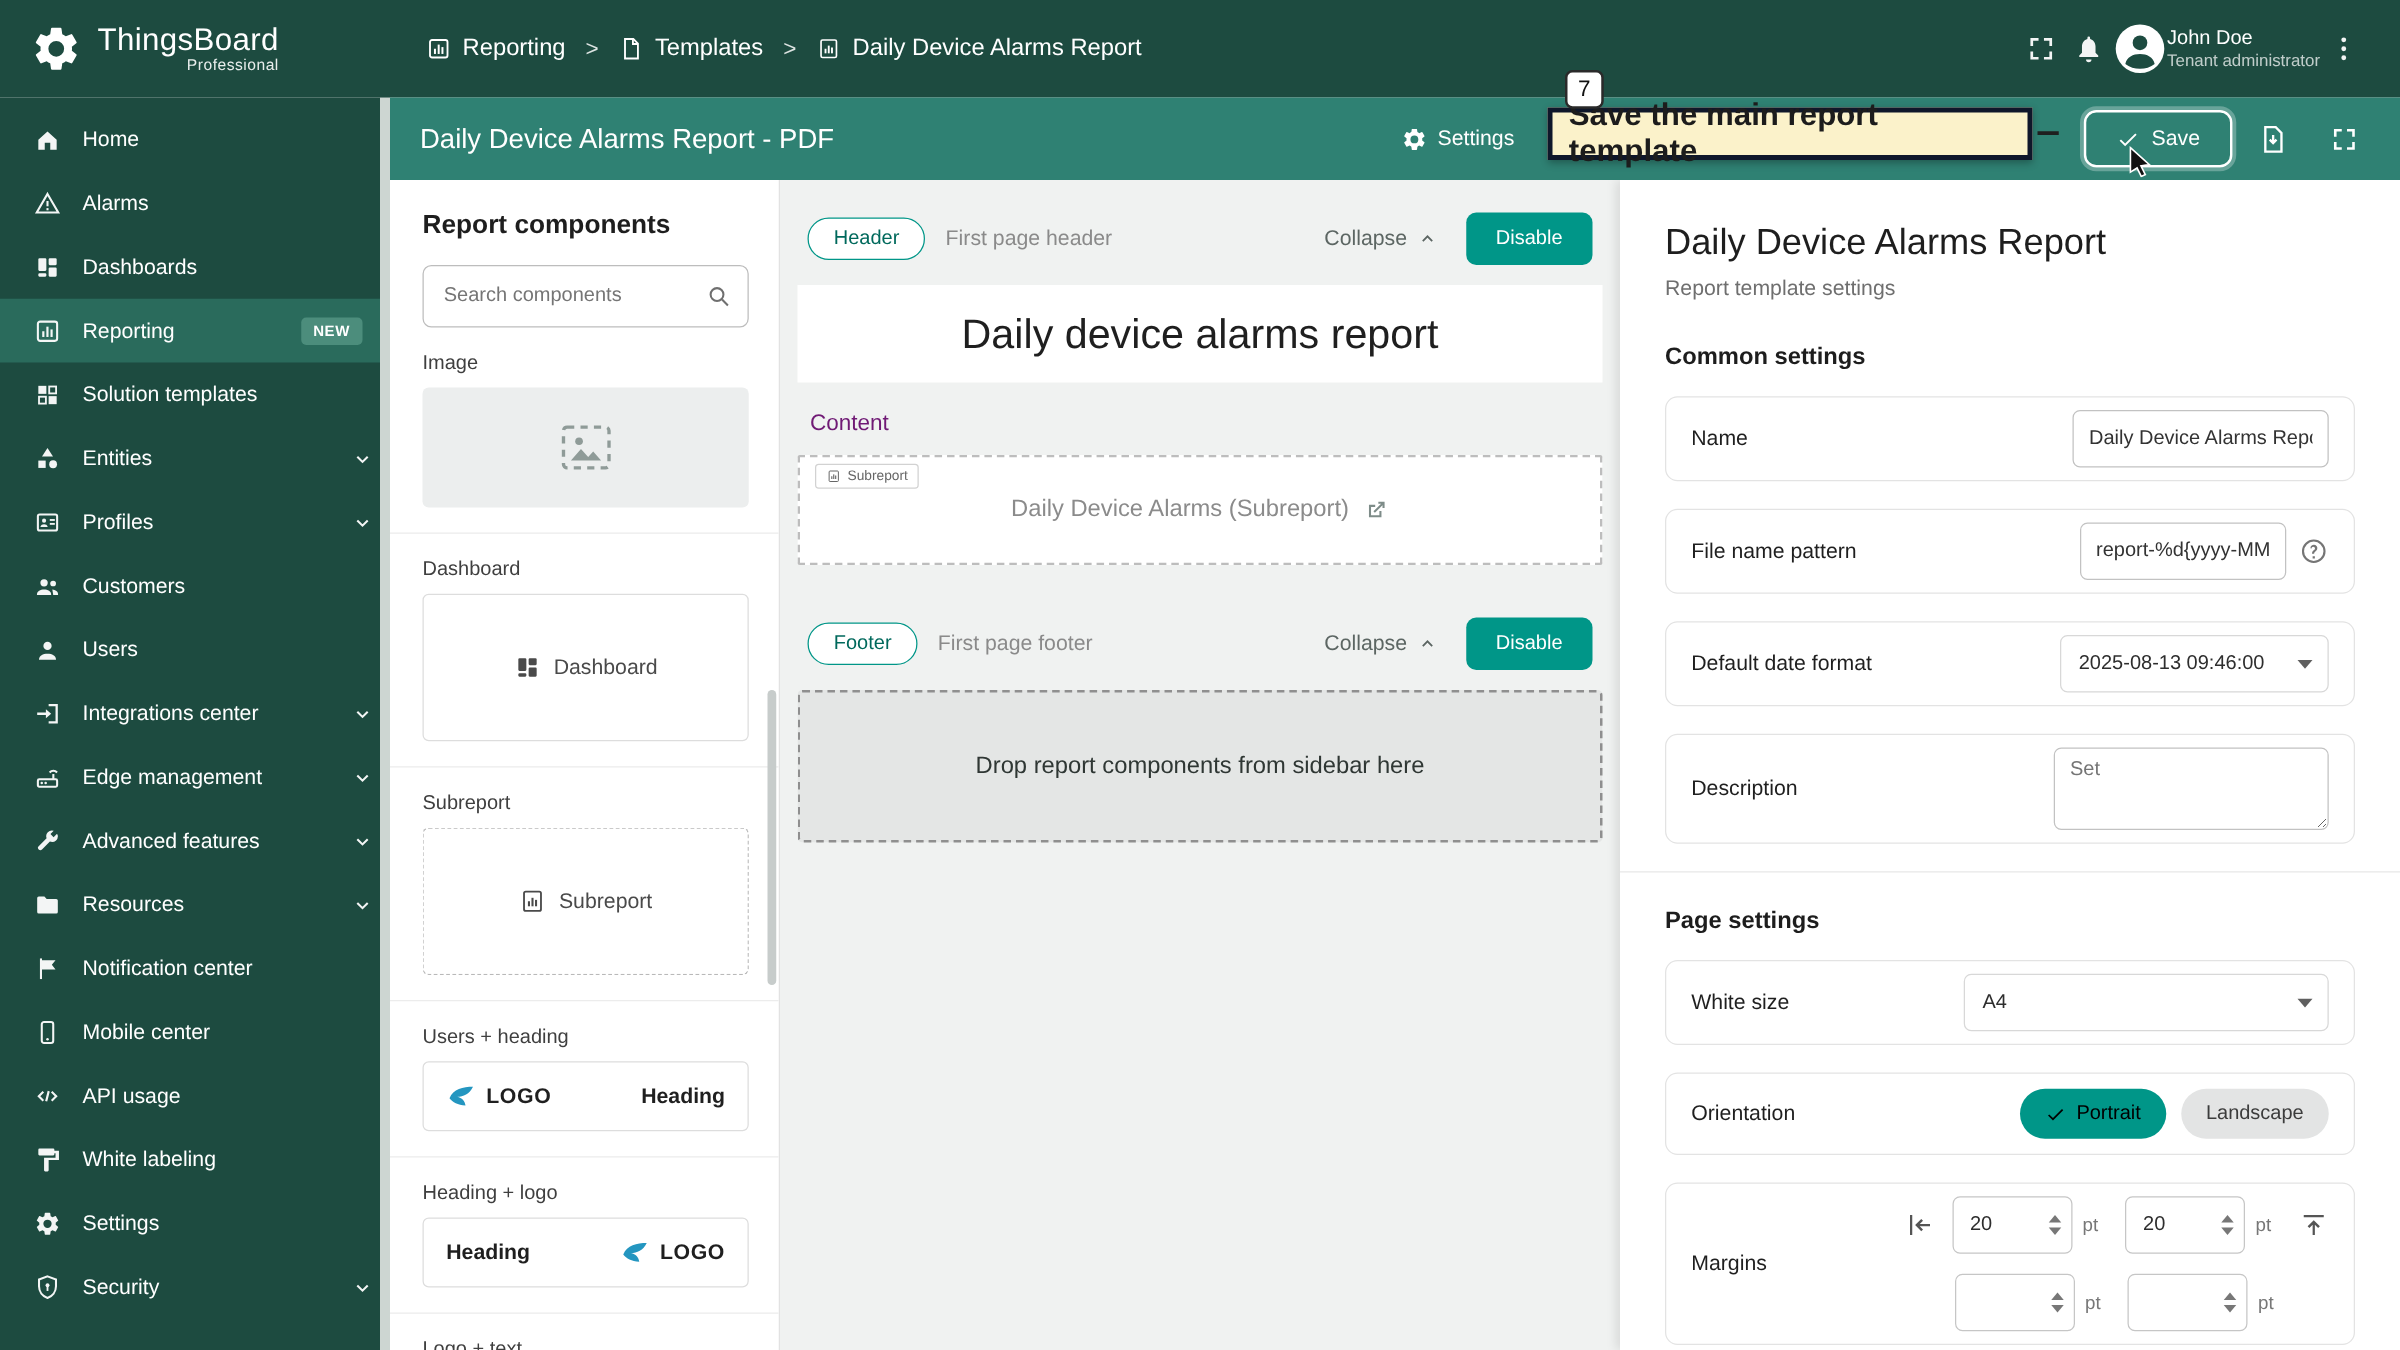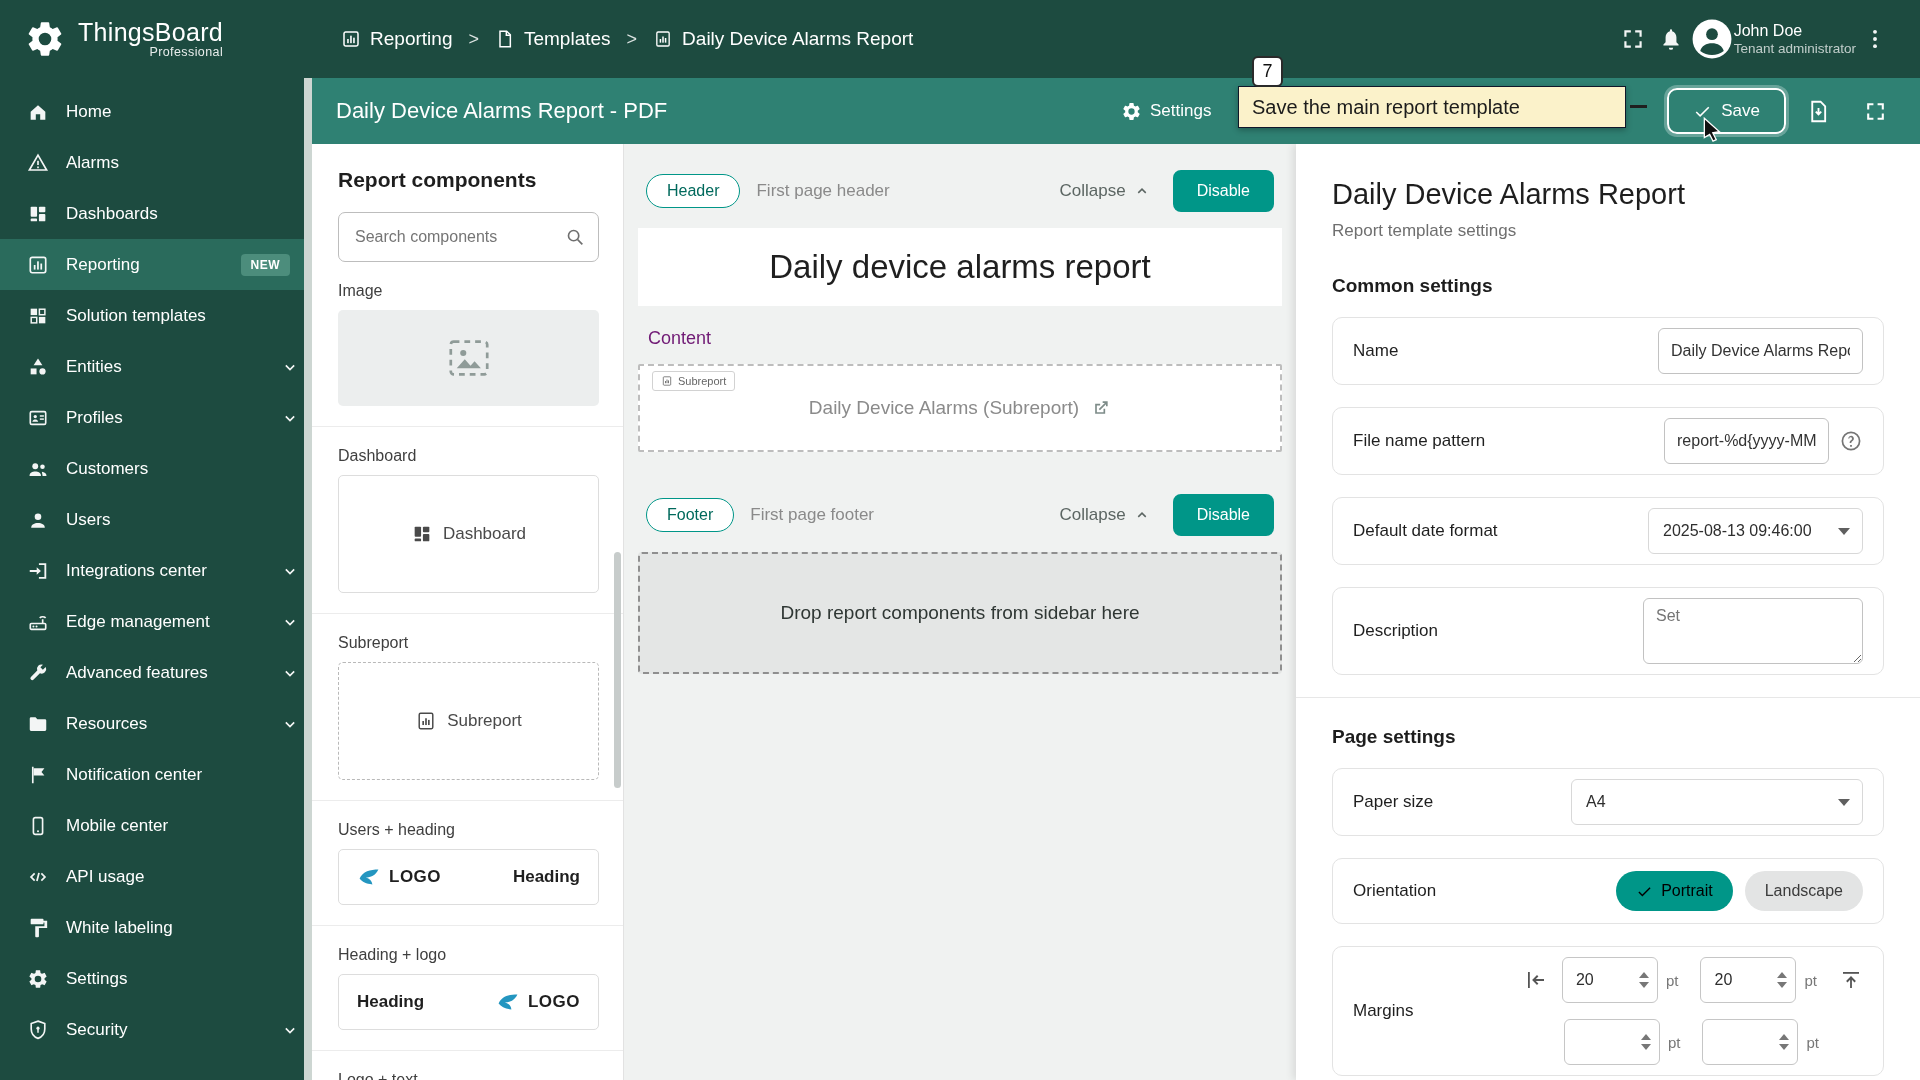"Save the main report template" .anno-tooltip { border: 1px solid #0f172a -> 4px solid #0f172a; font-size: 20px -> 25px; font-weight: none -> bold }
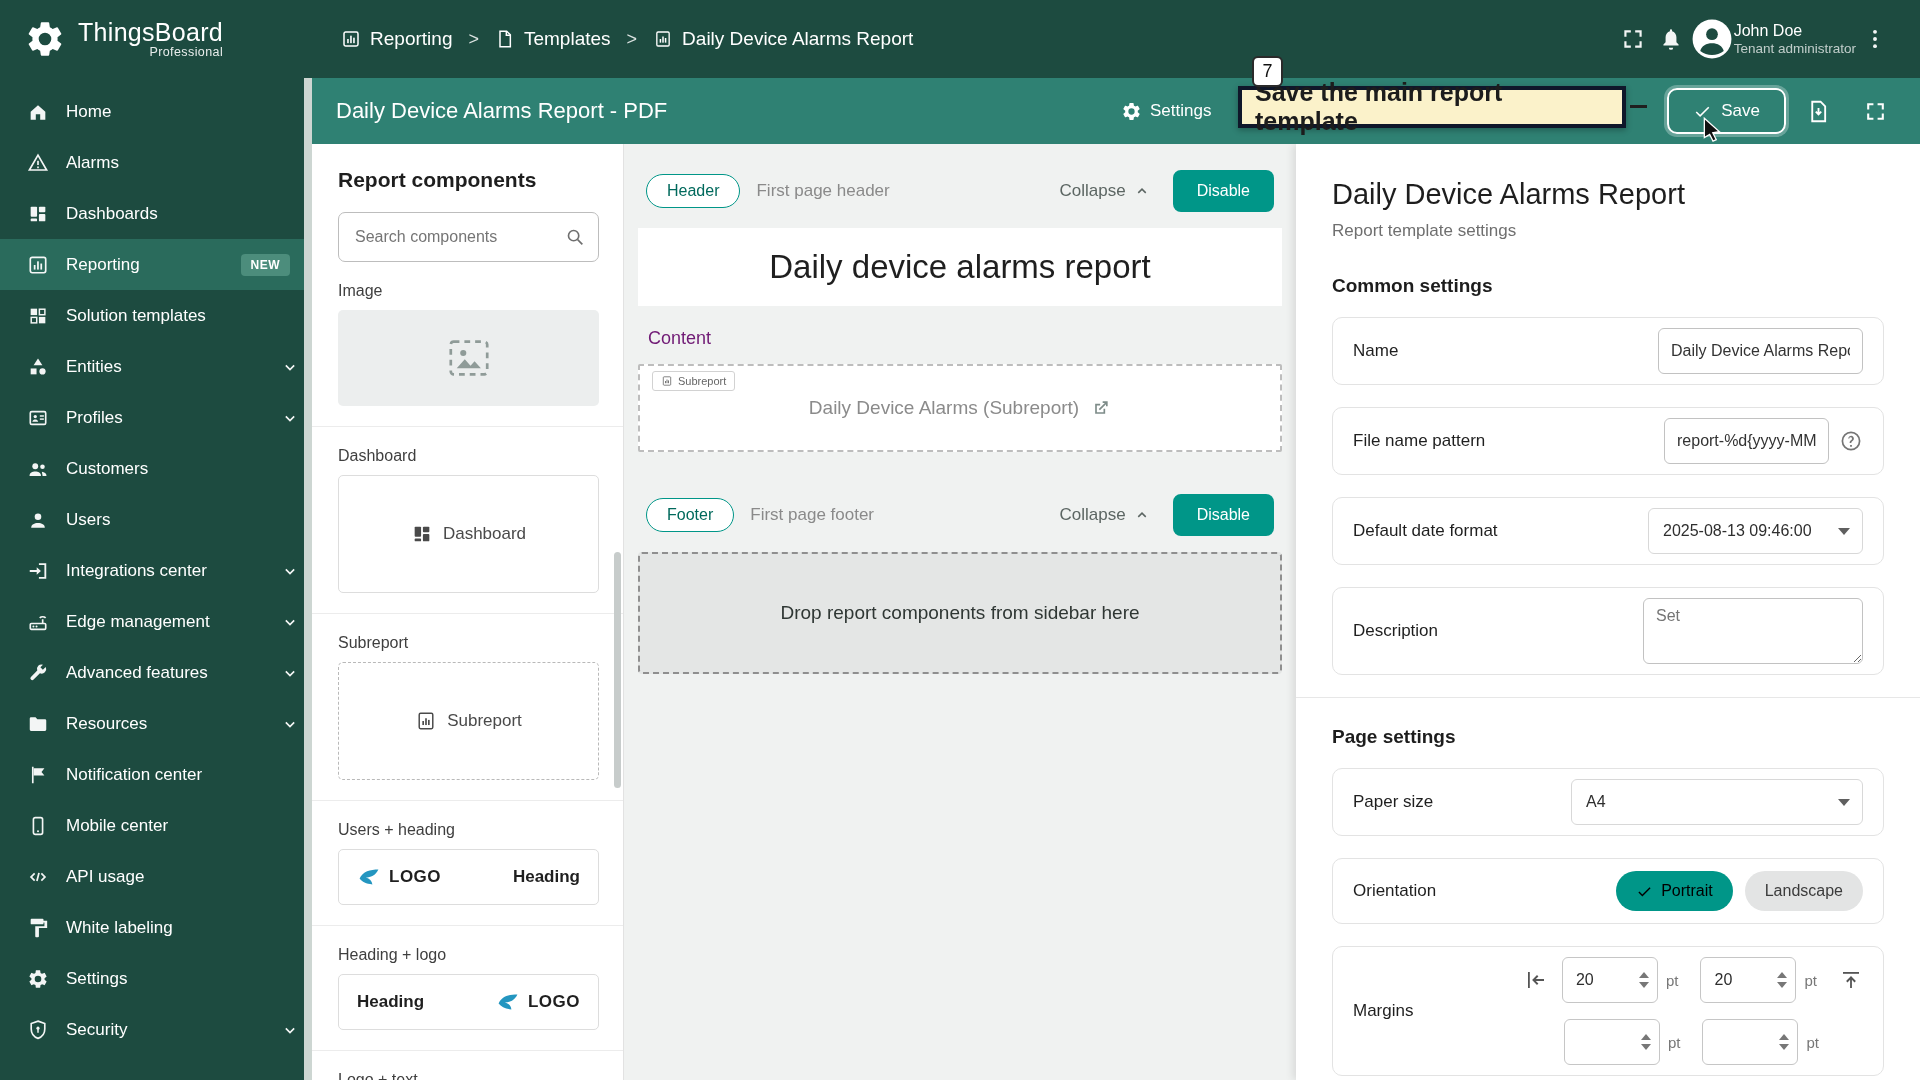"Paper size" label { text: Paper -> White }
